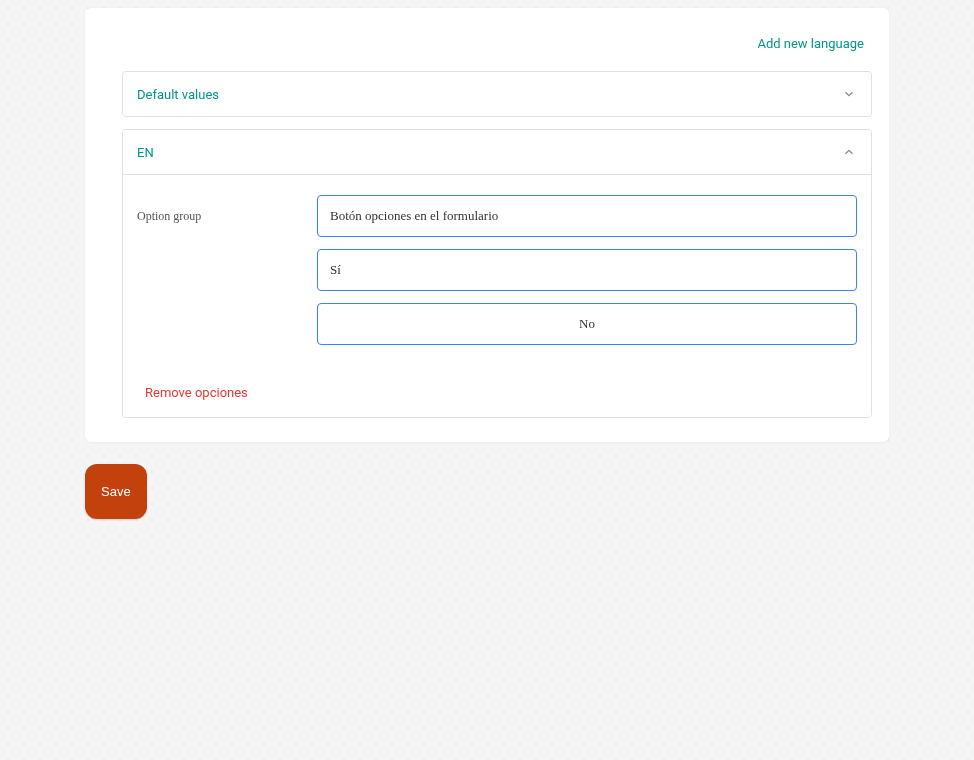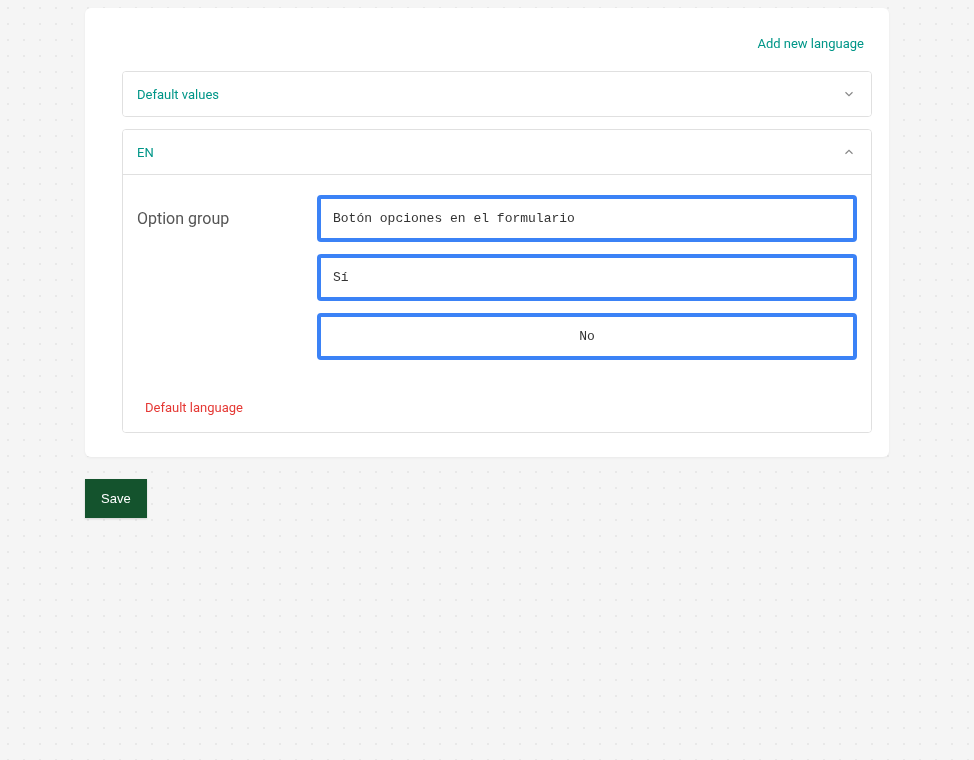"Option group" .form-label { font-family: none -> Liberation Serif, serif; font-size: 16px -> 12px }
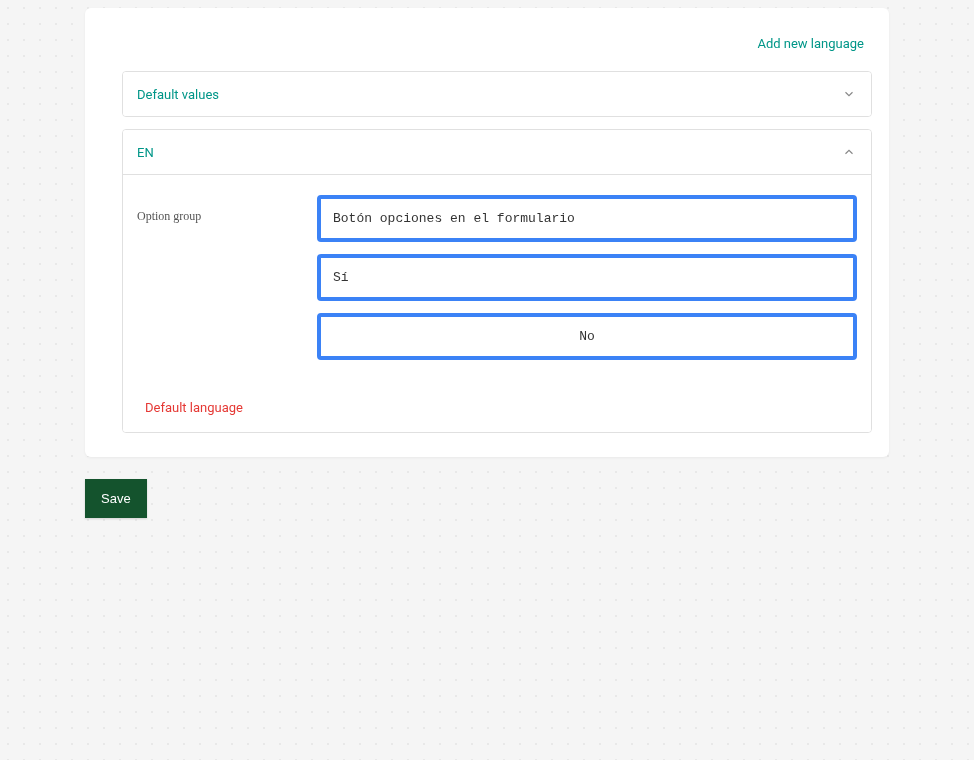"Botón opciones en el formulario" .text-input { border: 4px solid #3b82f6 -> 1px solid #3b82f6; font-family: Liberation Mono, monospace -> Liberation Serif, serif }
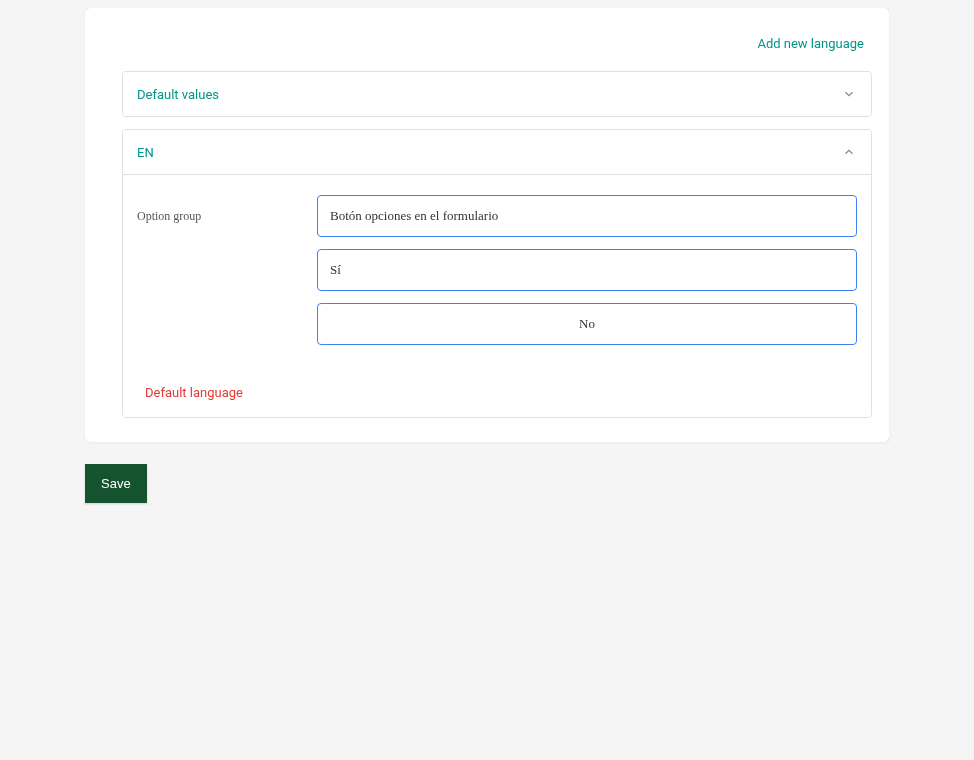"Default language" span.remove-lang { text: Default language -> Remove opciones }
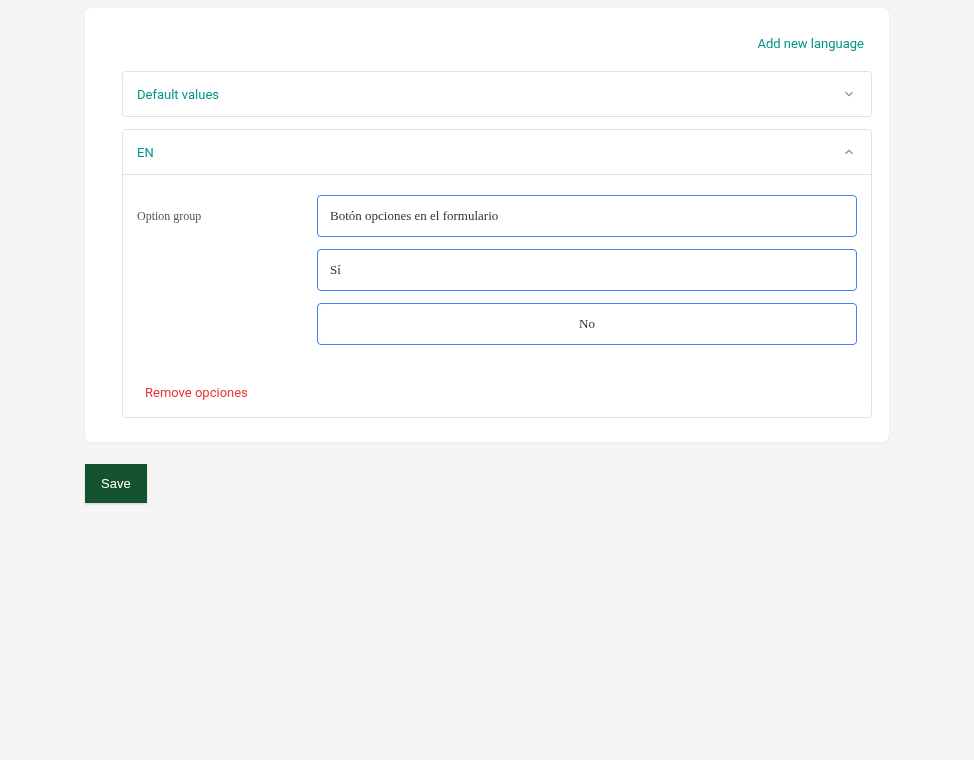"Save" .save-btn { background: #14532d -> #c2410c; border-radius: 0 -> 12px; padding: 12px 16px -> 20px 16px }
